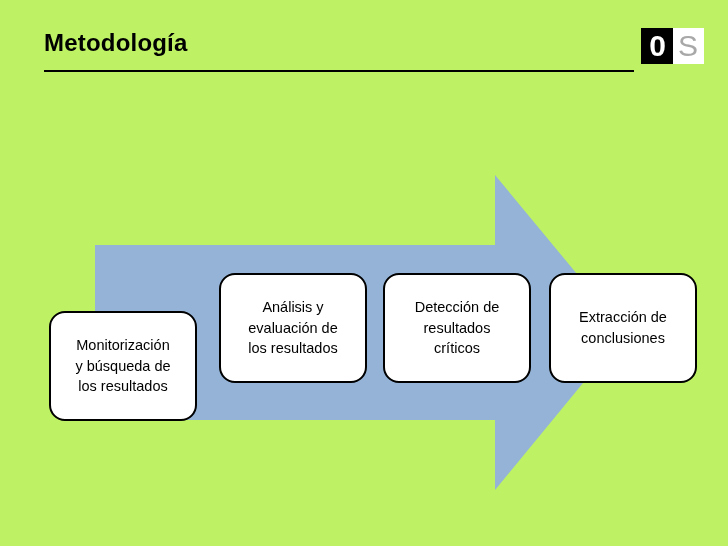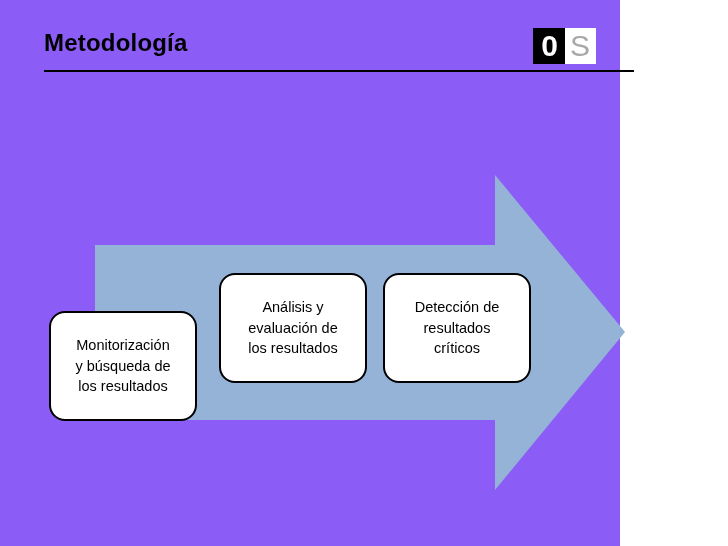"Metodología" .slide { background: #8b5cf6 -> #bef264; width: 620px -> 728px }
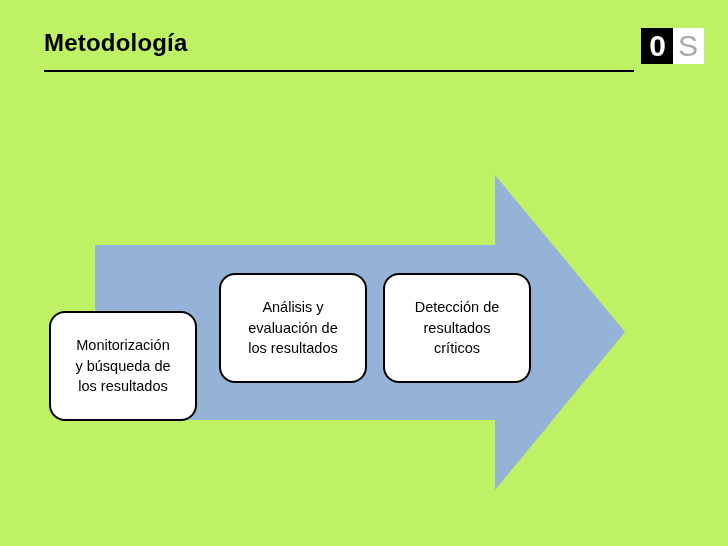"Extracción de" div.box { html: none -> <div> <span>Extracción de conclusiones</span> </div> }
